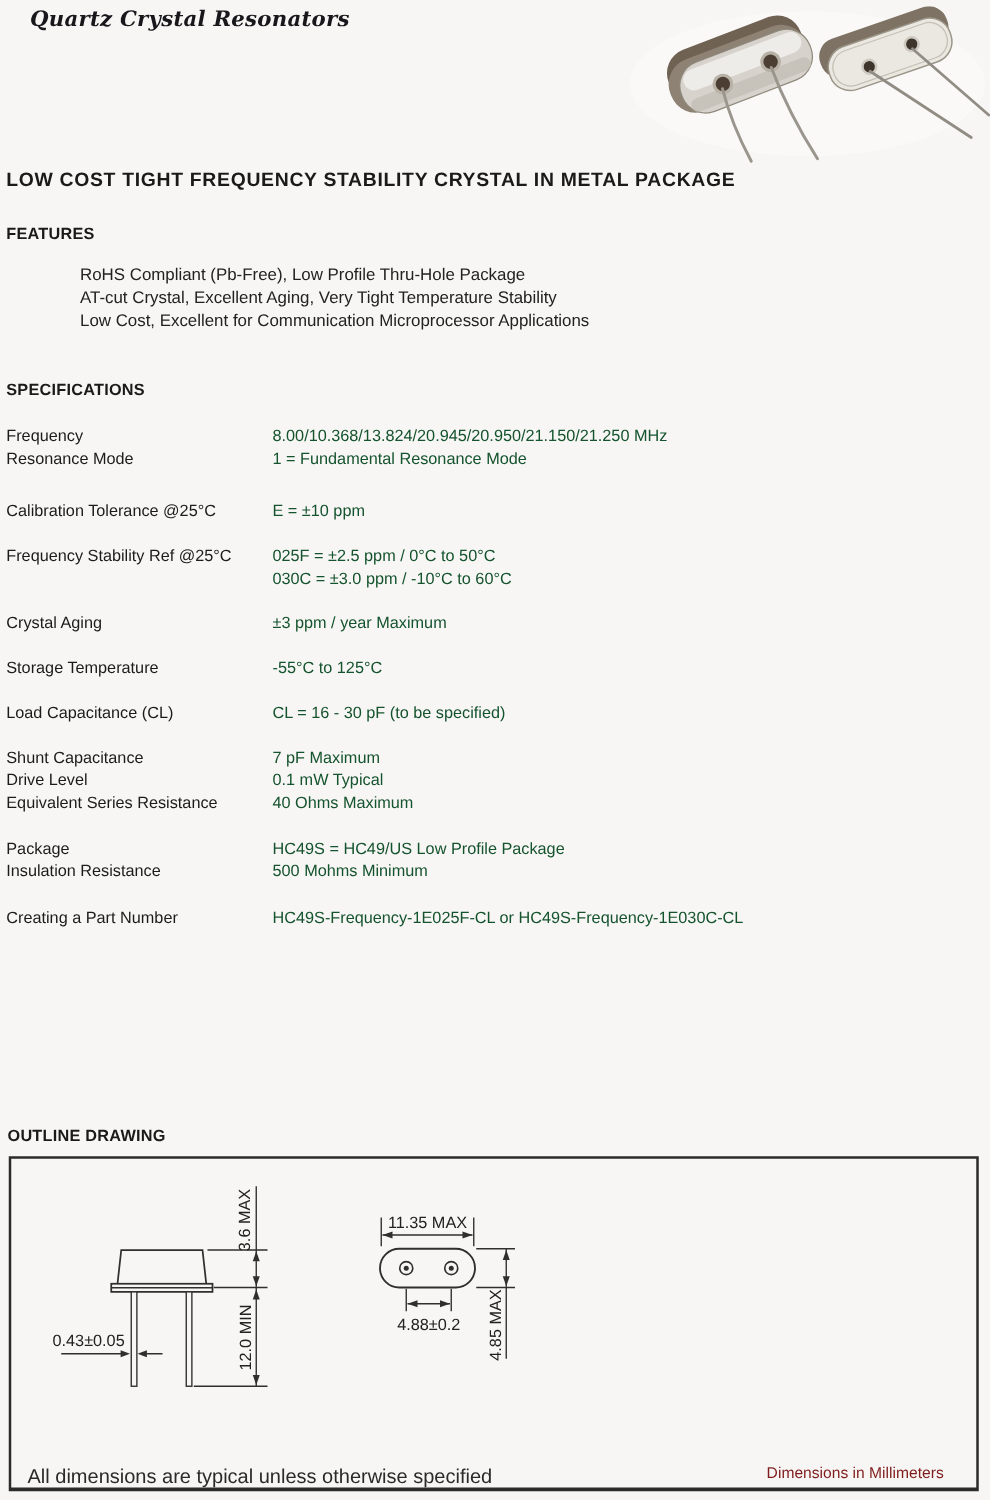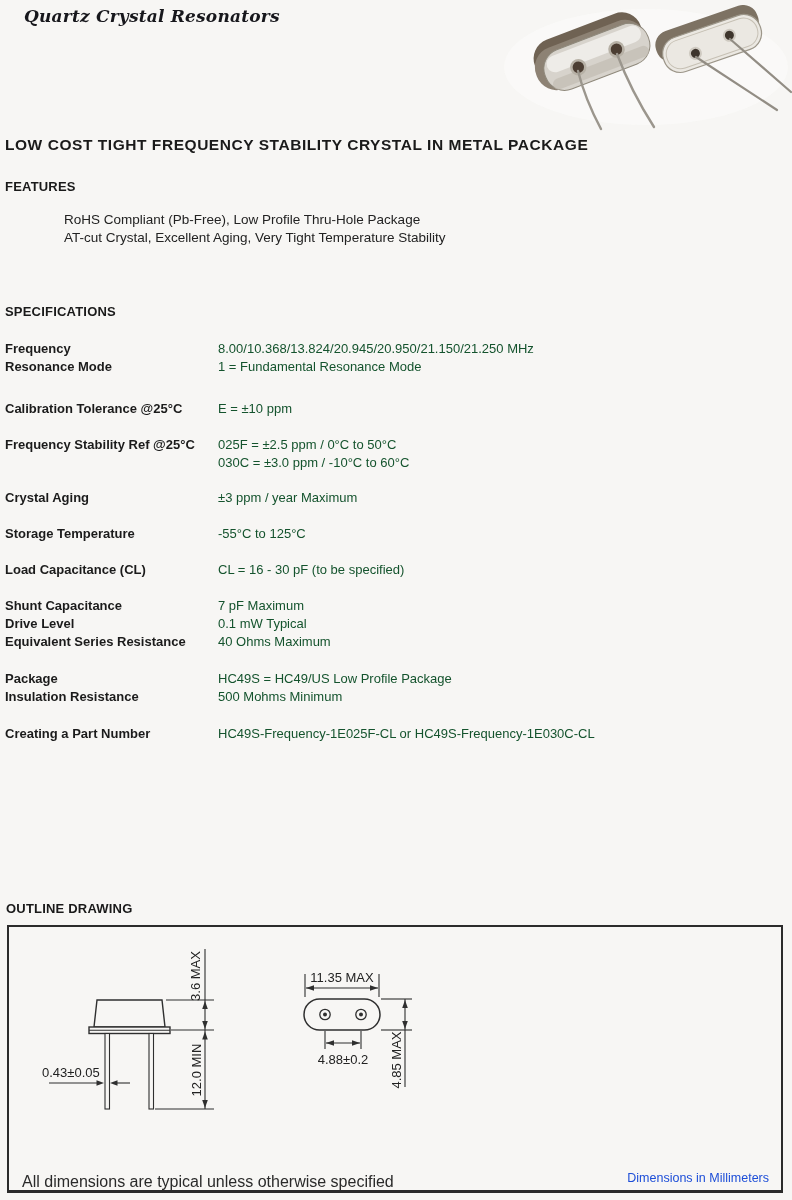"Low Cost, Excellent for Communication" div { html: none -> <div>Low Cost, Excellent for Communication Microprocessor Applications</div> }
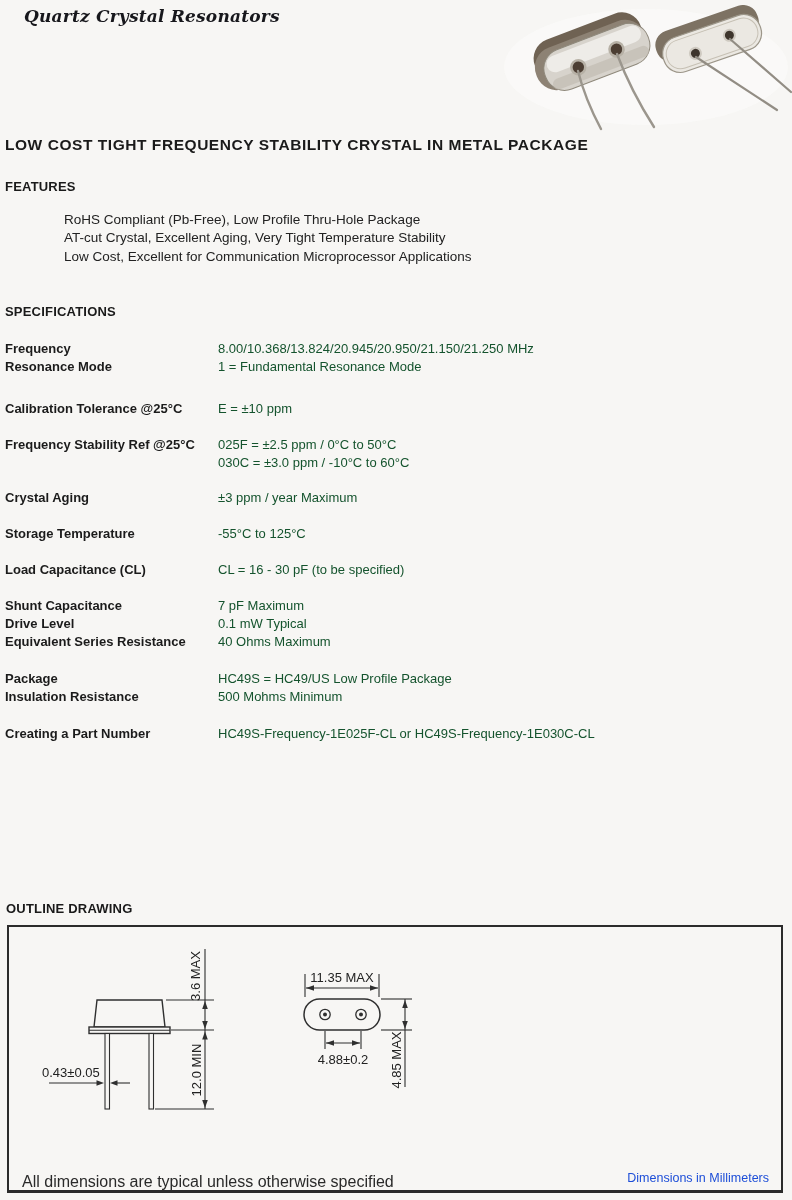"Frequency" .spec-label { font-weight: bold -> normal }
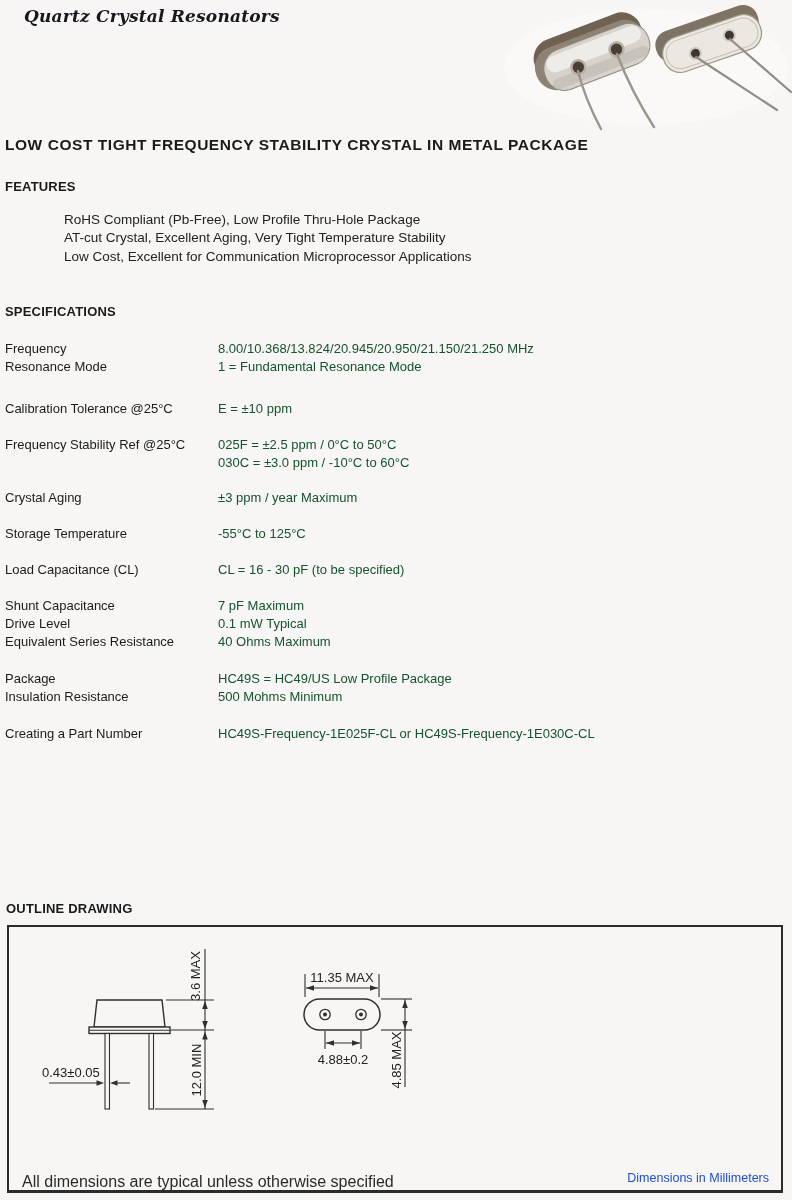"Dimensions in Millimeters" .note-right { color: #1d4ed8 -> #7f1d1d; right: 12px -> 26px }
